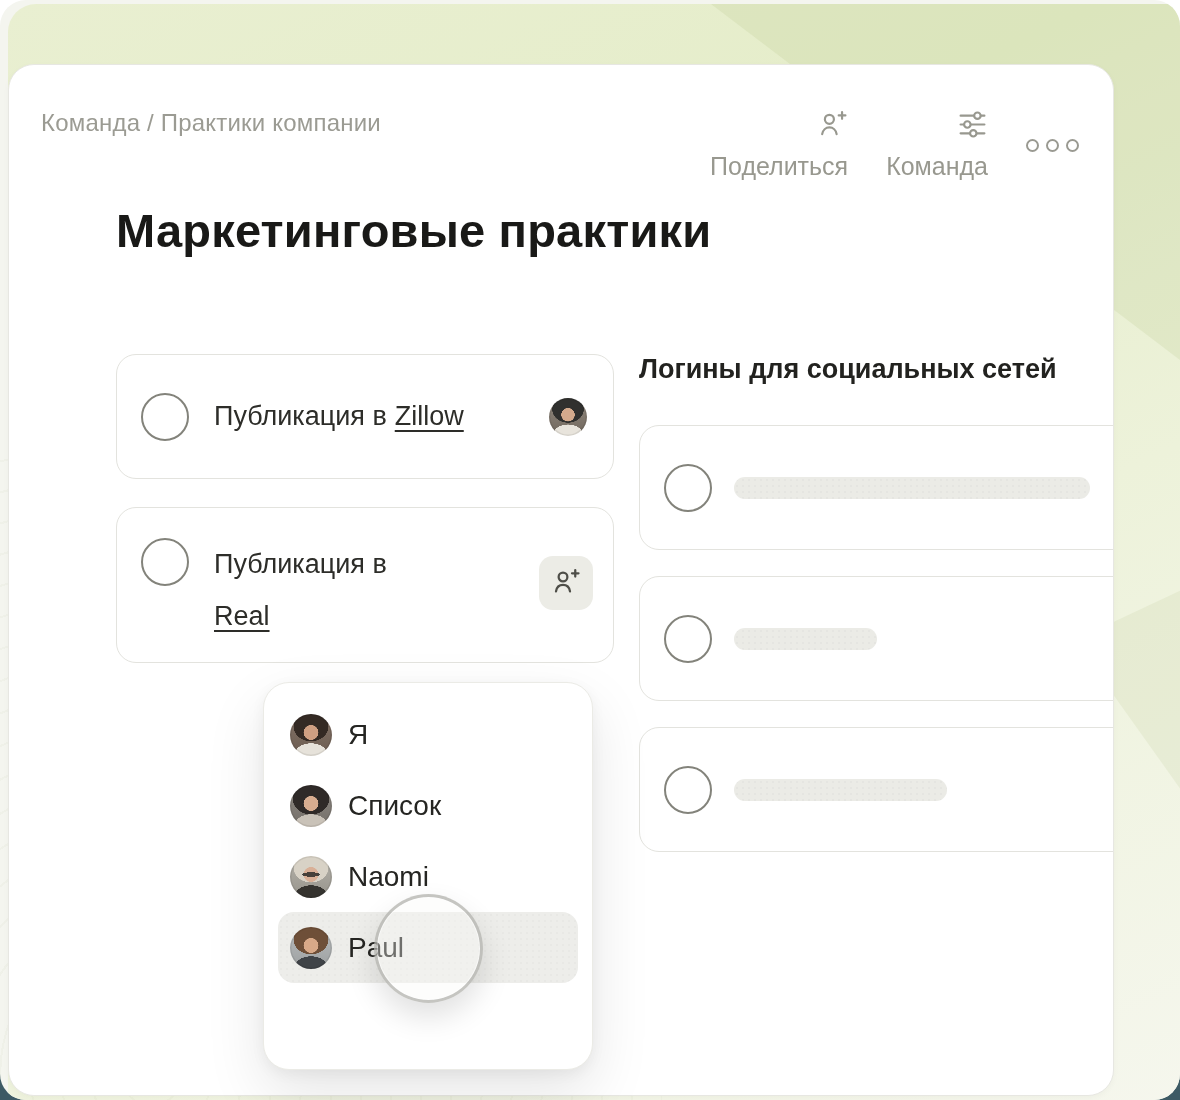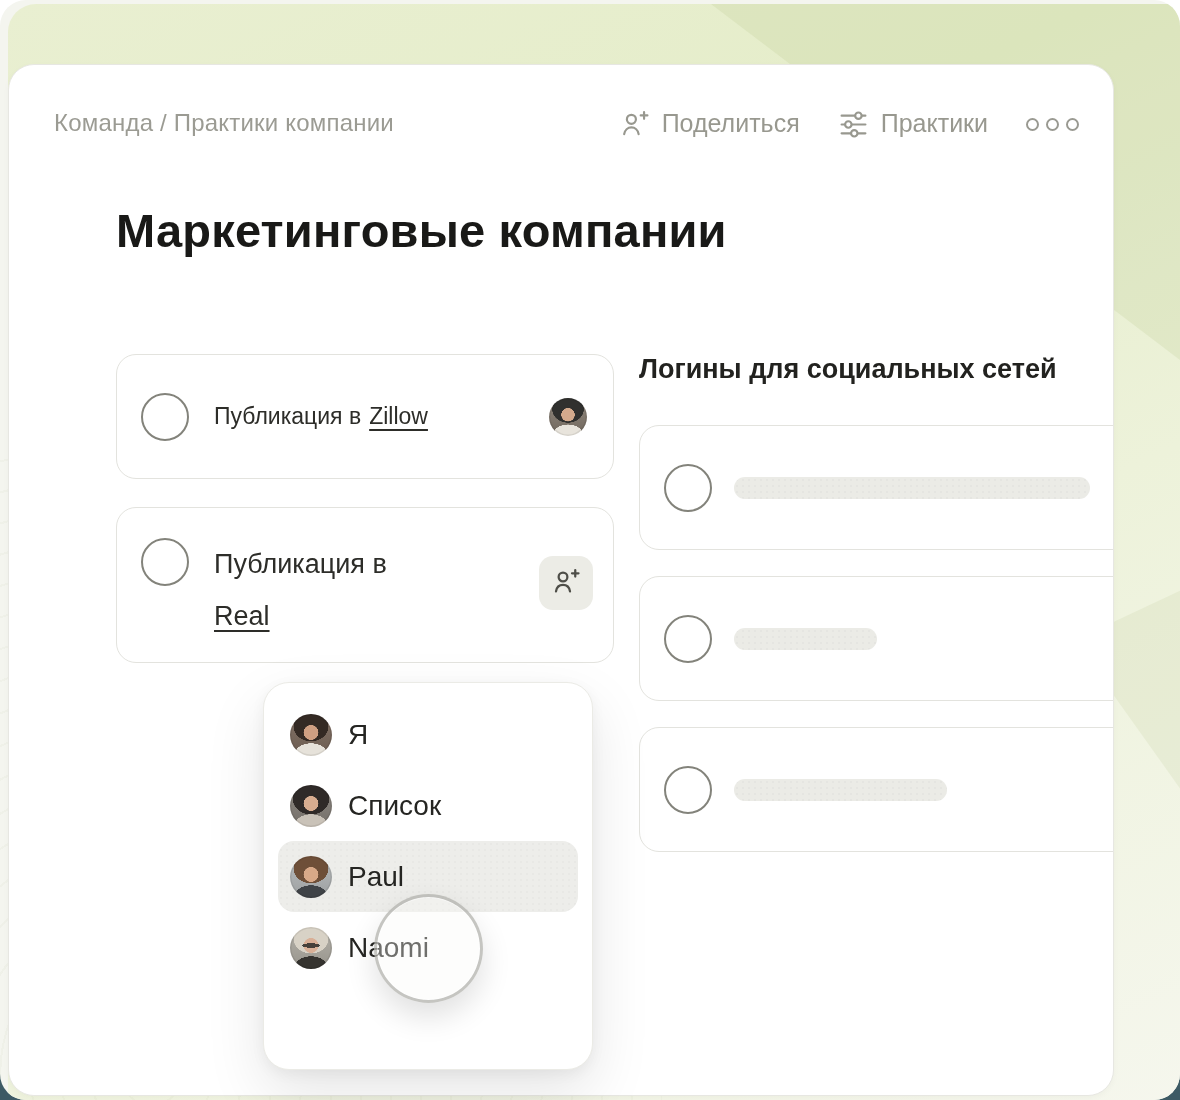"Команда / Практики компании" .breadcrumb { left: 45px -> 32px }
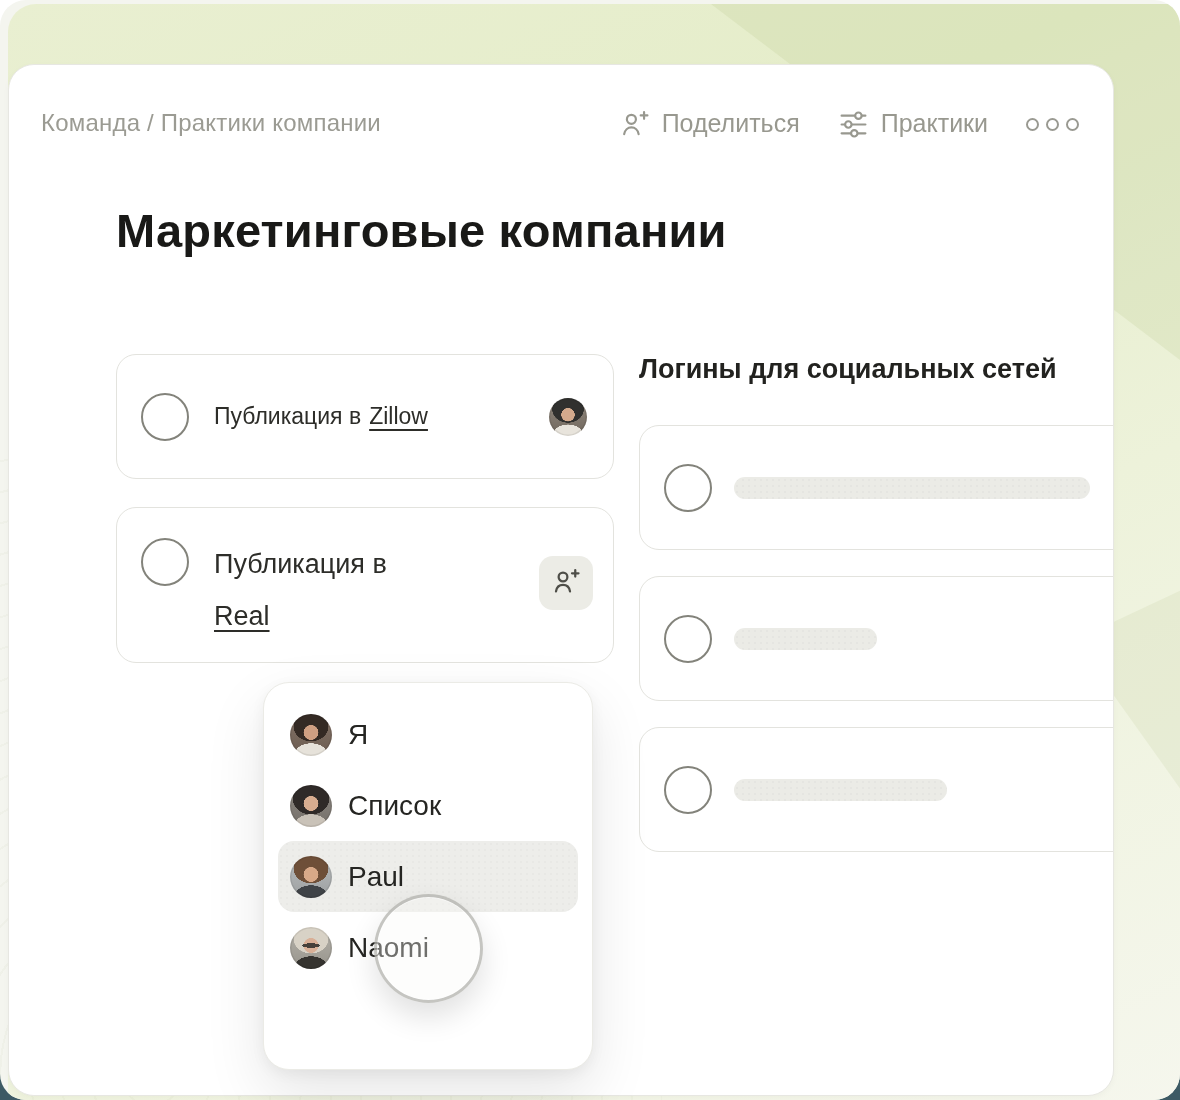"Поделиться" .action-btn { align-items: flex-start -> flex-end; flex-direction: none -> column }
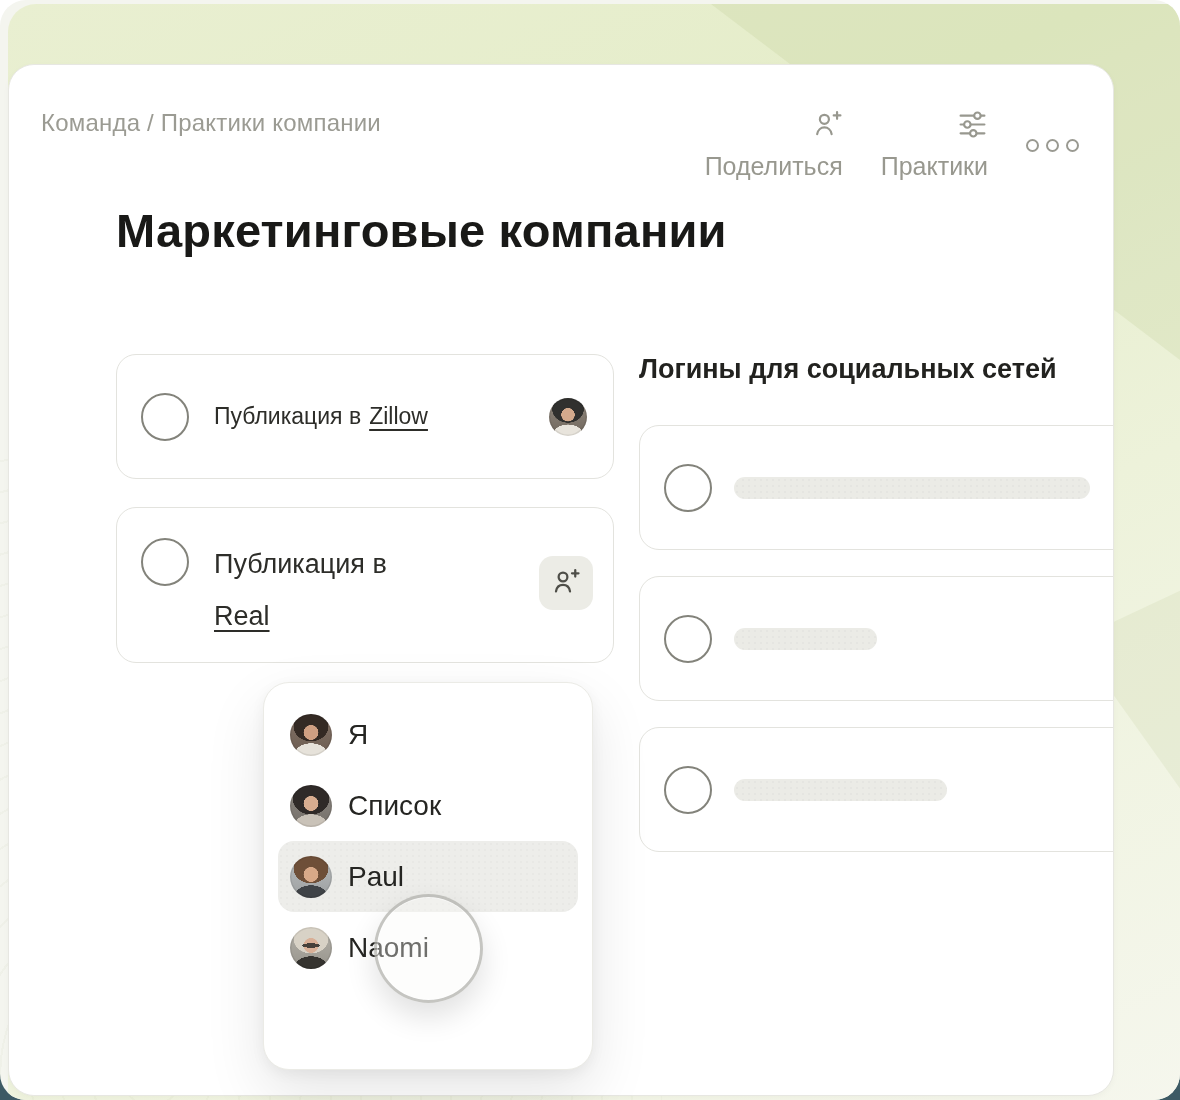"Практики" span { text: Практики -> Команда }
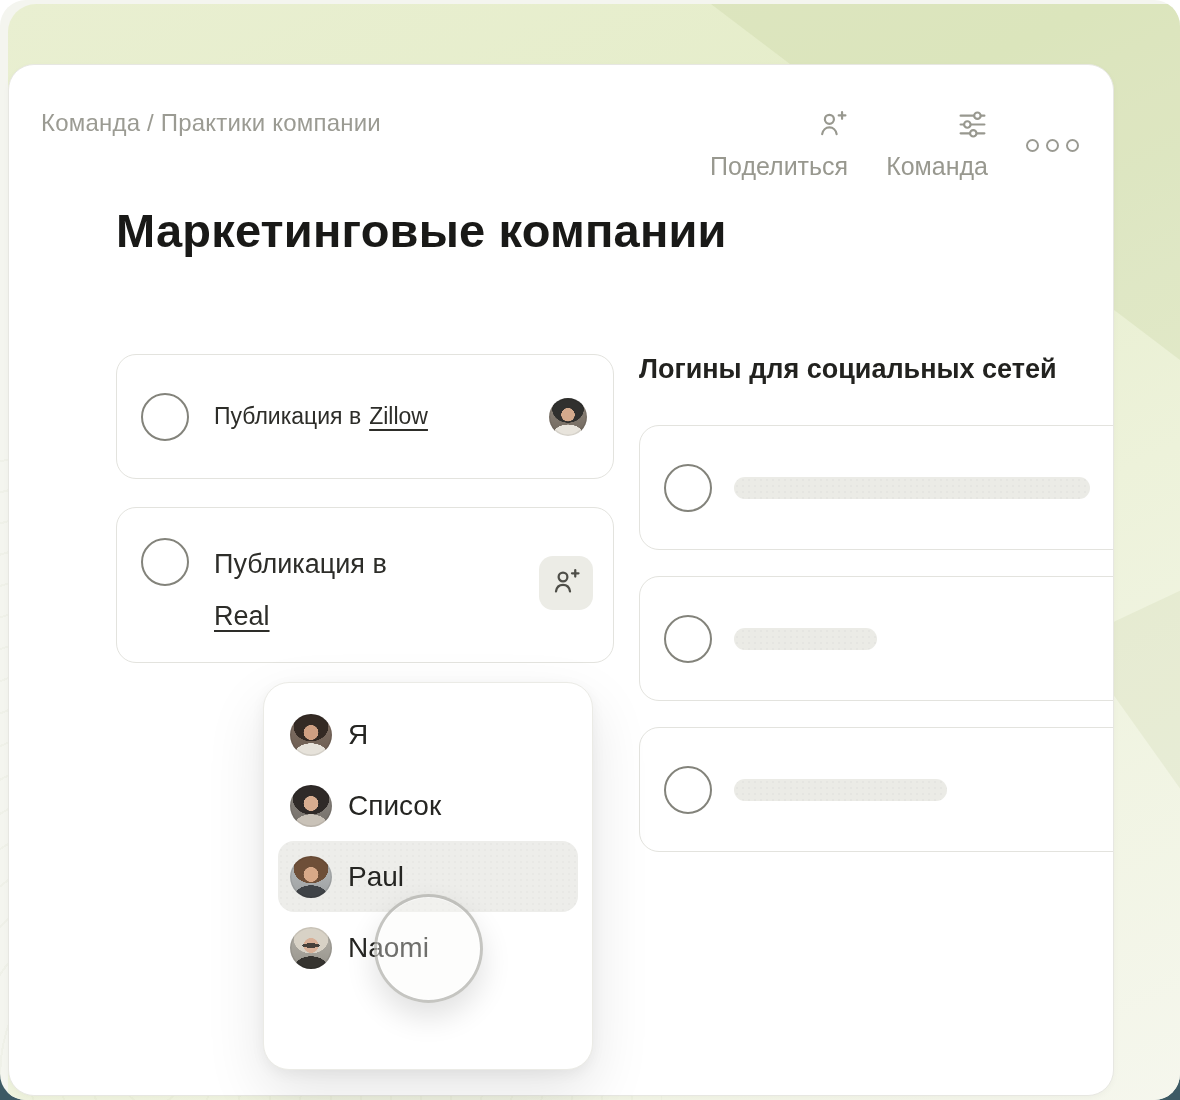"Маркетинговые компании" h1.page-title { text: компании -> практики }
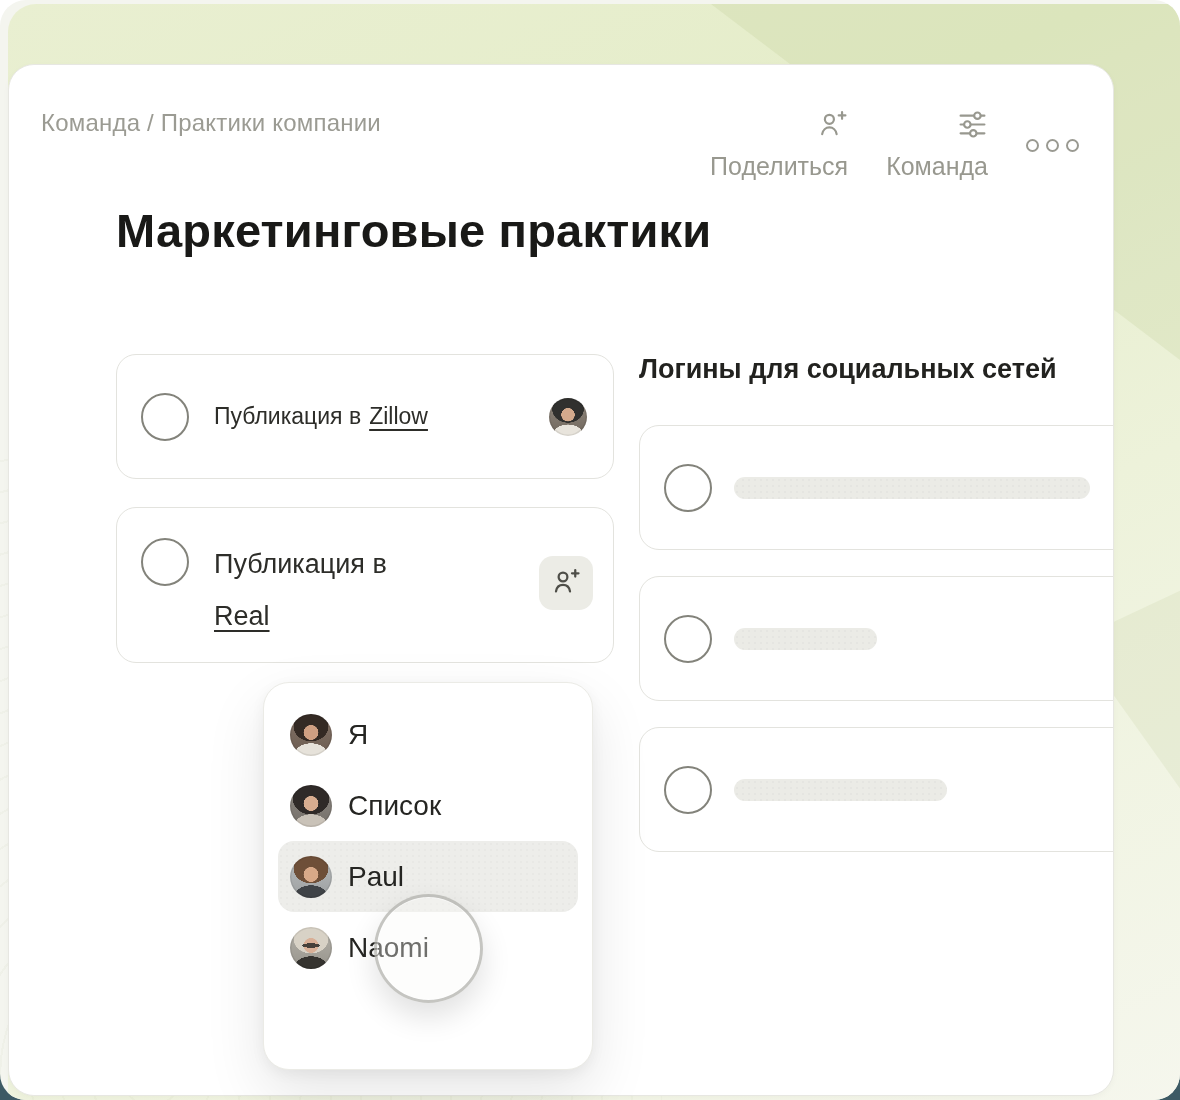"Публикация в Zillow" .task-text { font-size: 23px -> 27px }
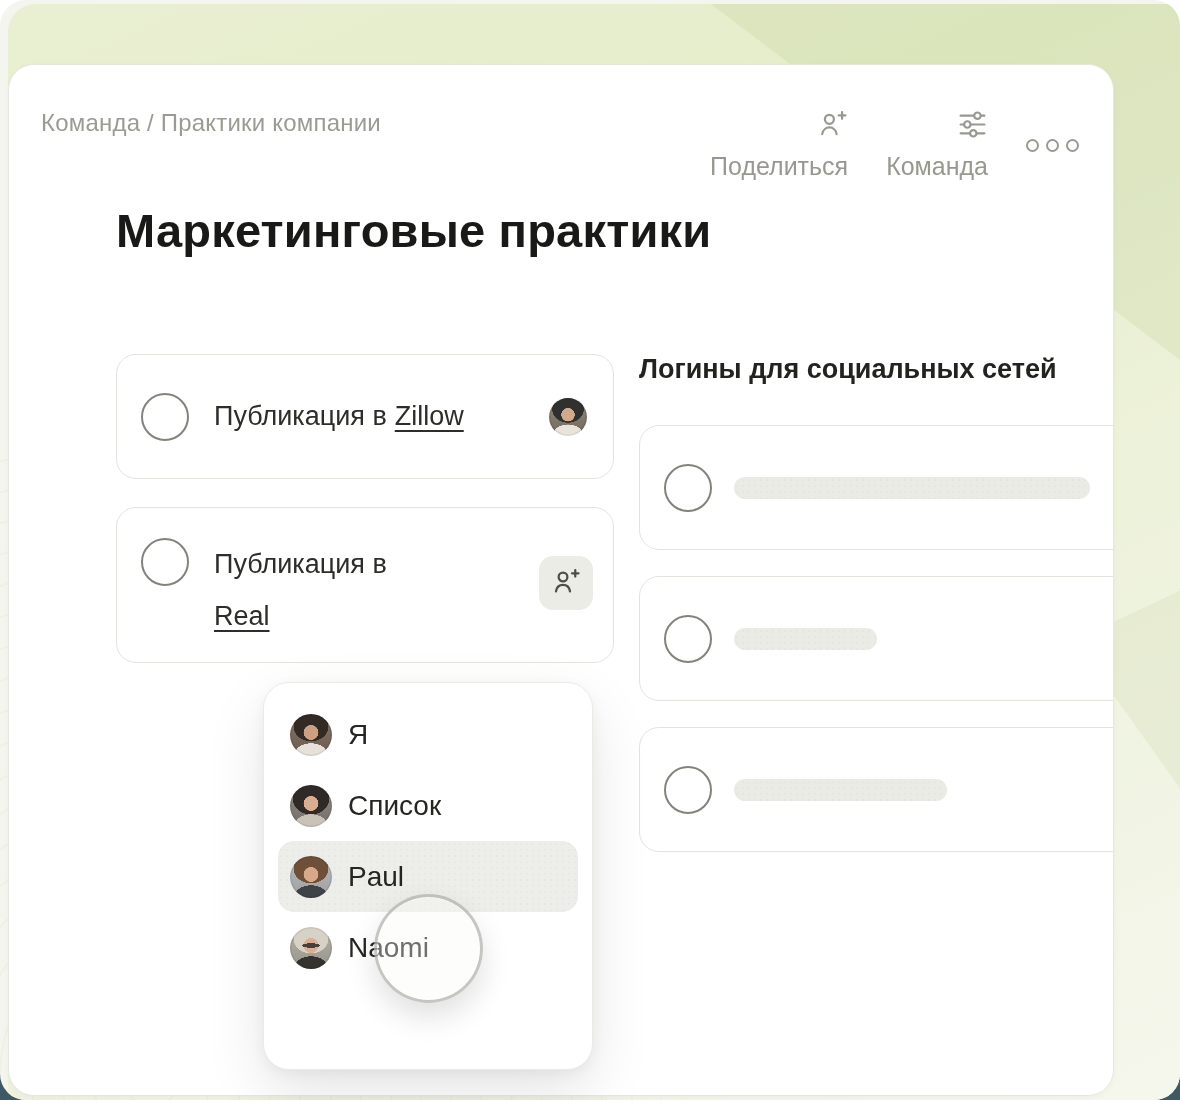"Paul" div.menu-item { order: before "Naomi" -> after "Naomi" }
